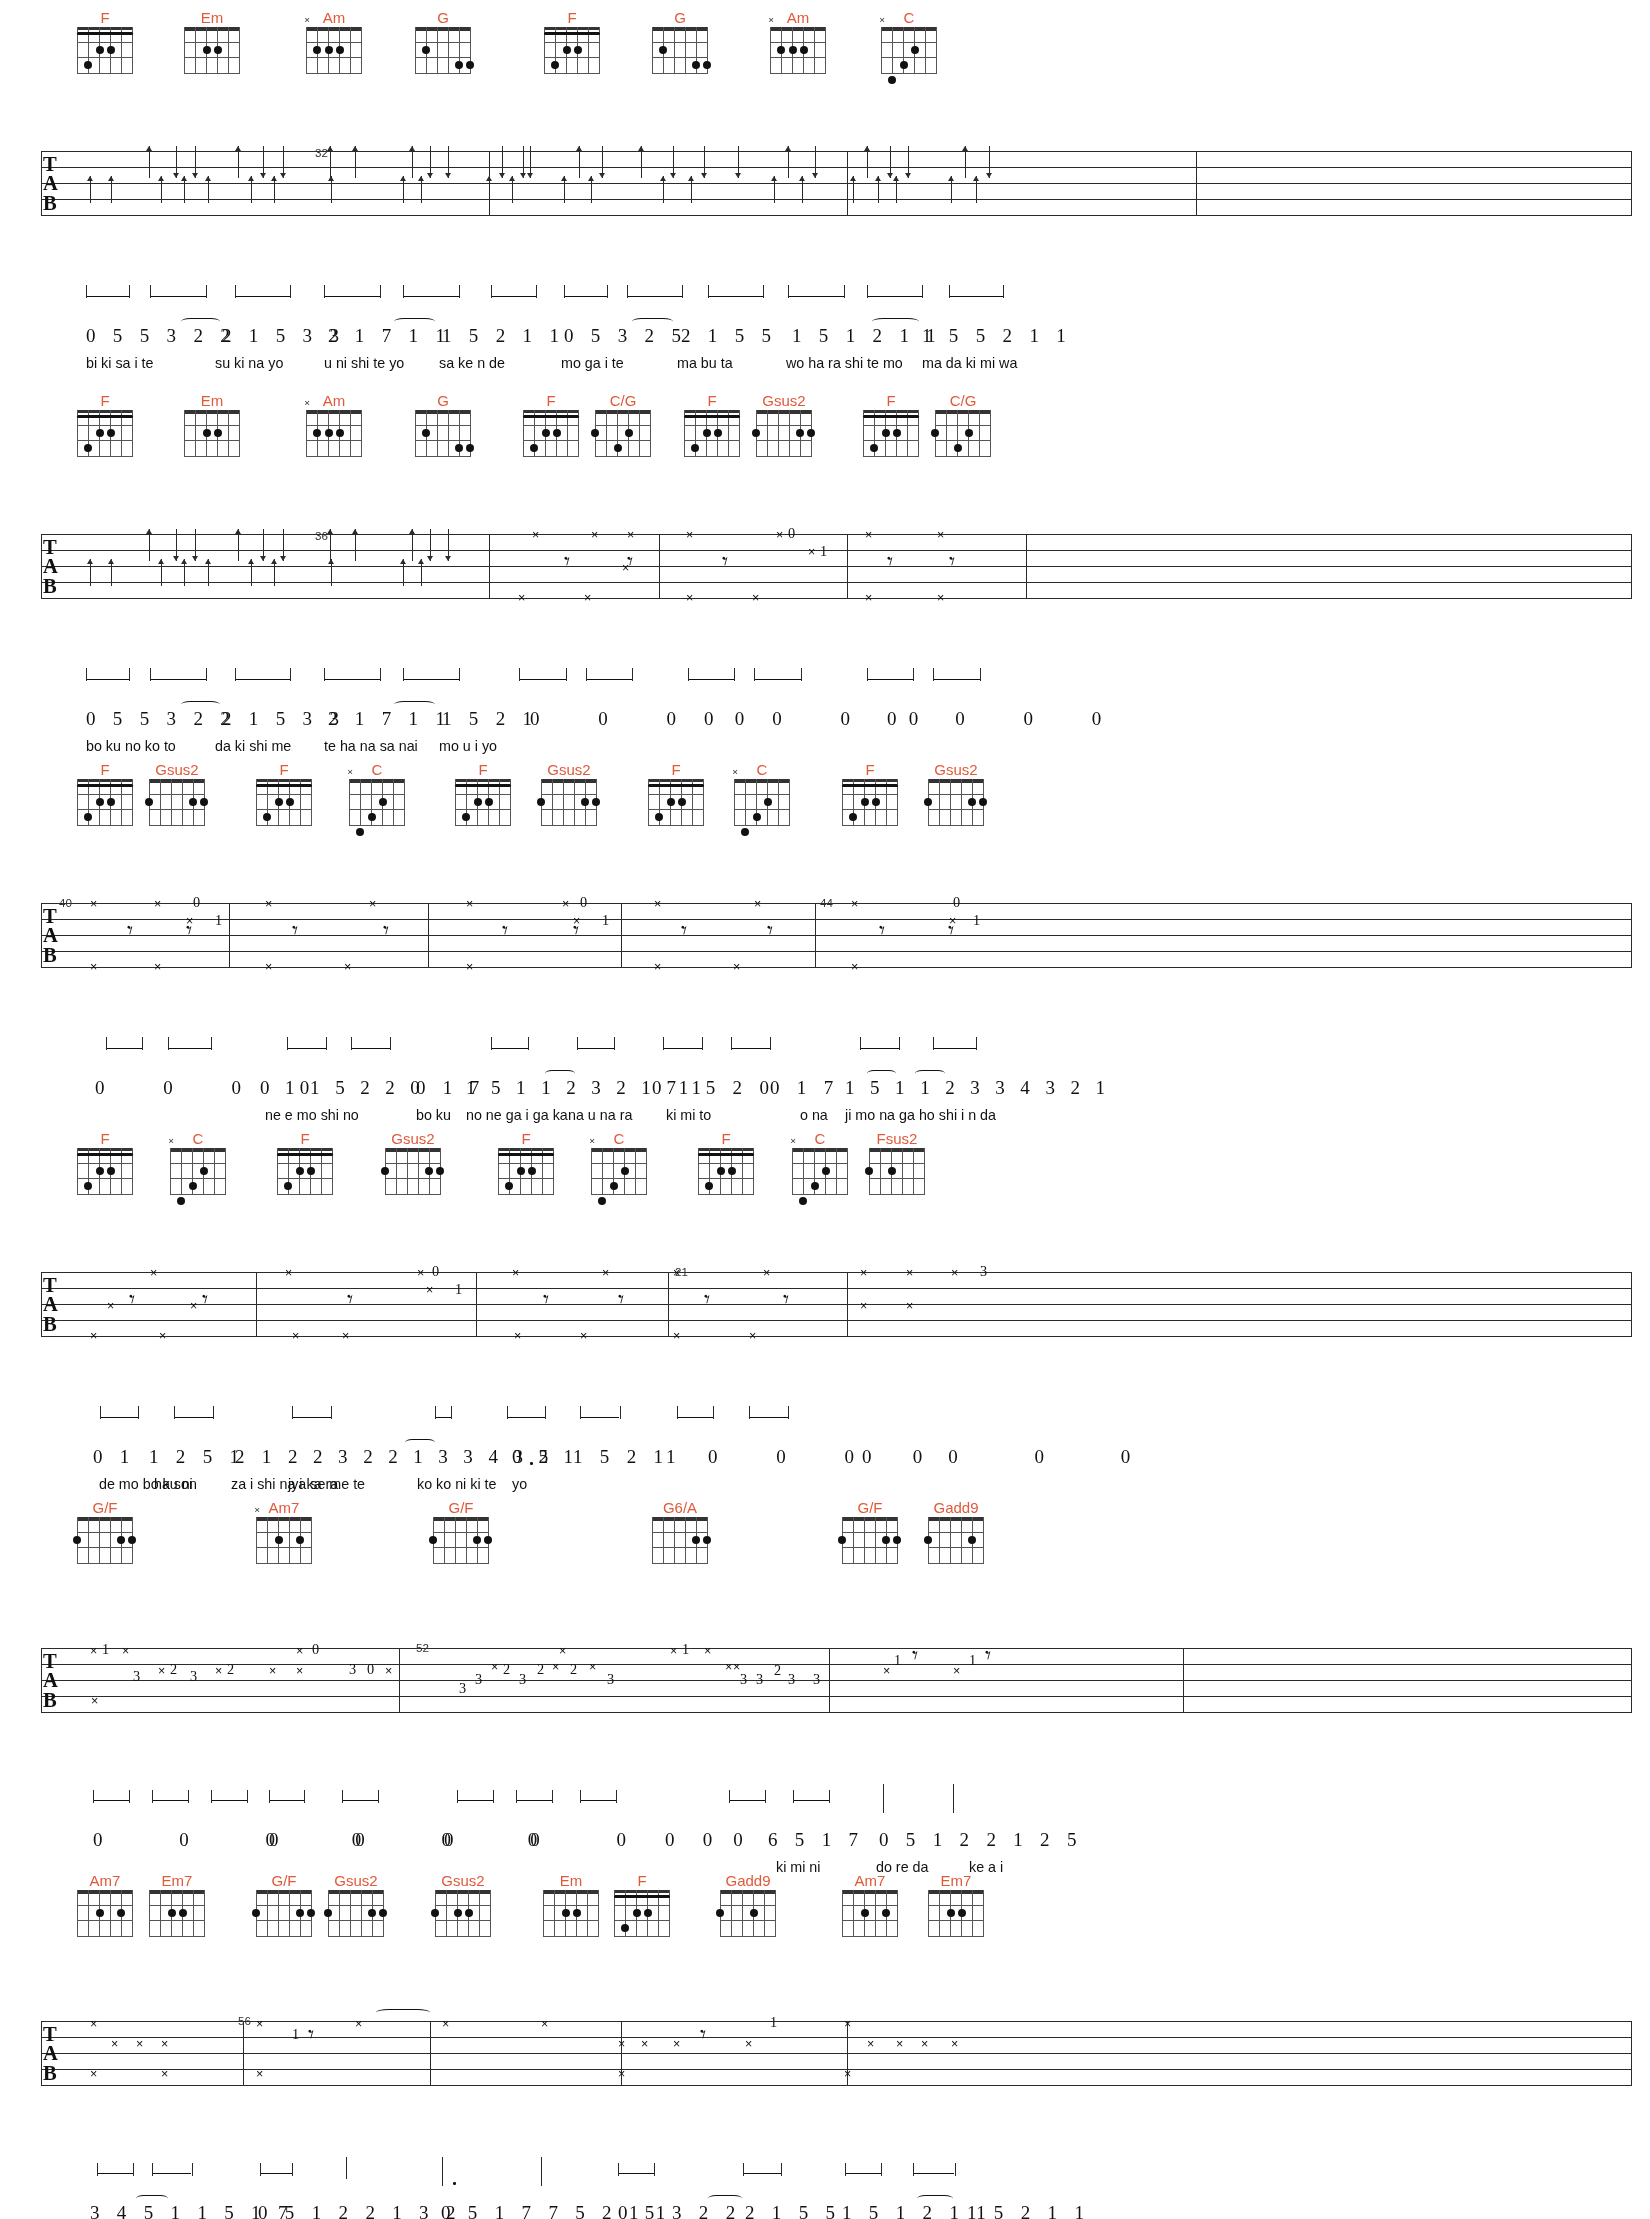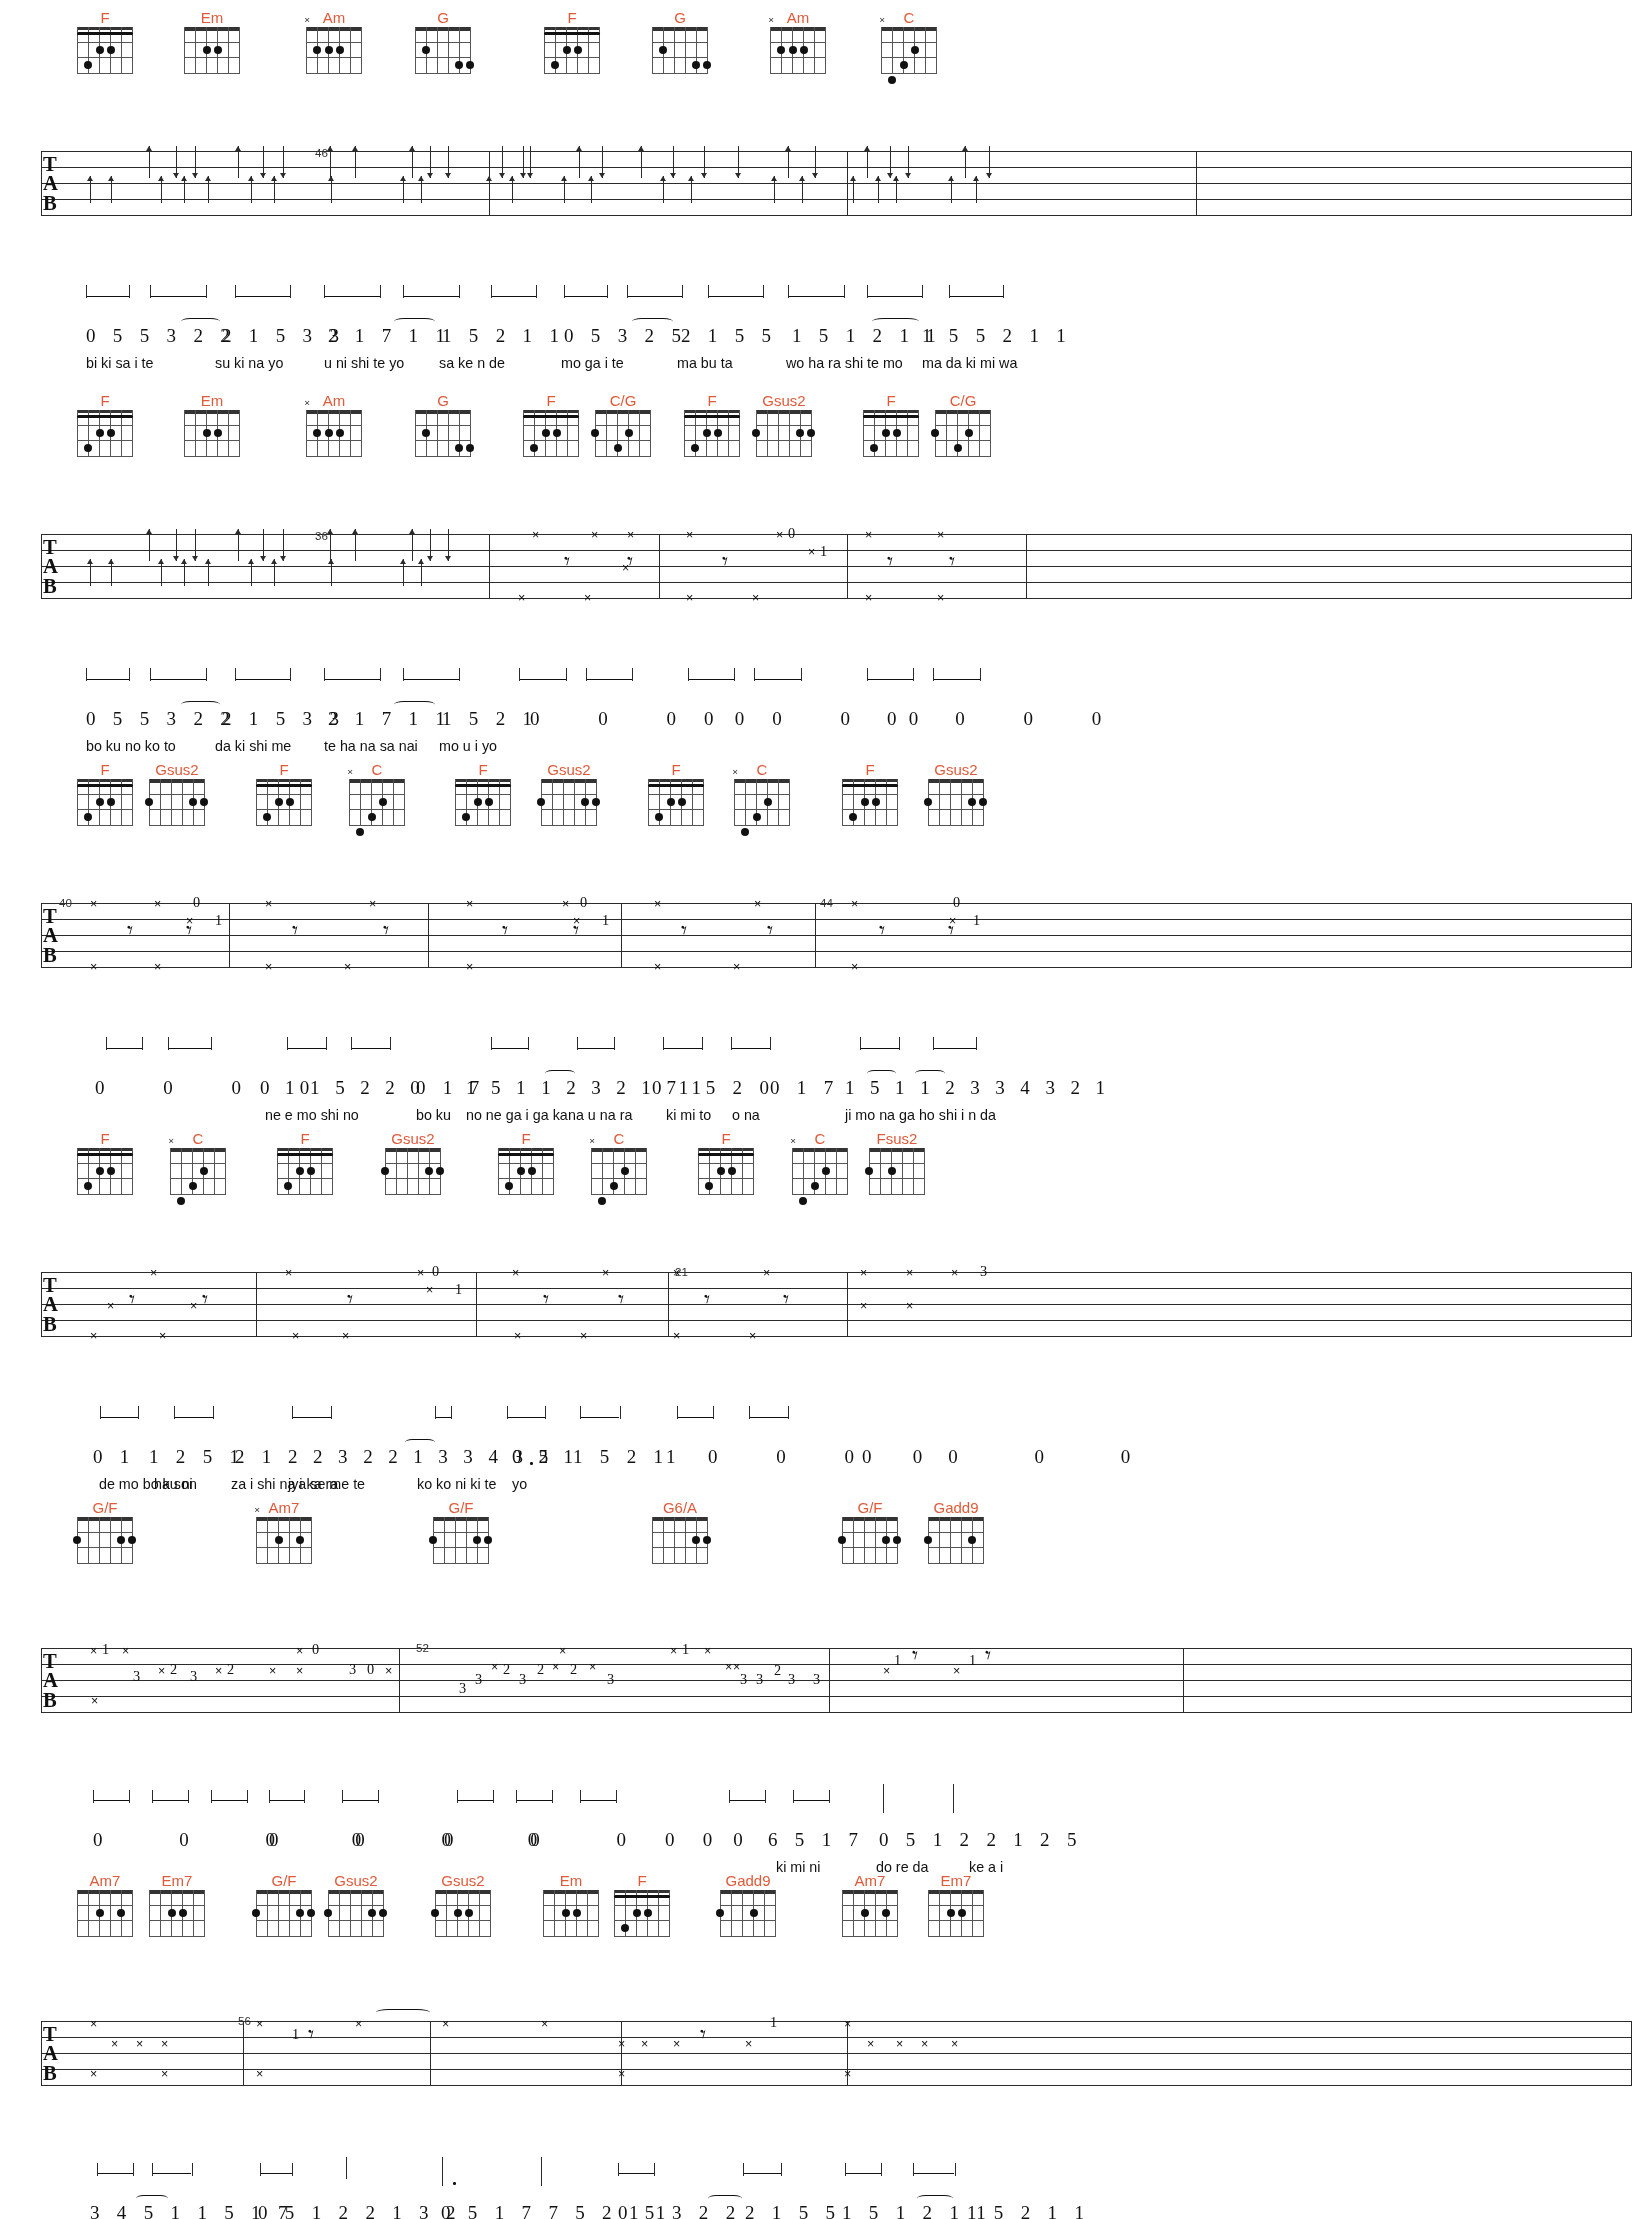"46" div.measnum { text: 46 -> 32 }
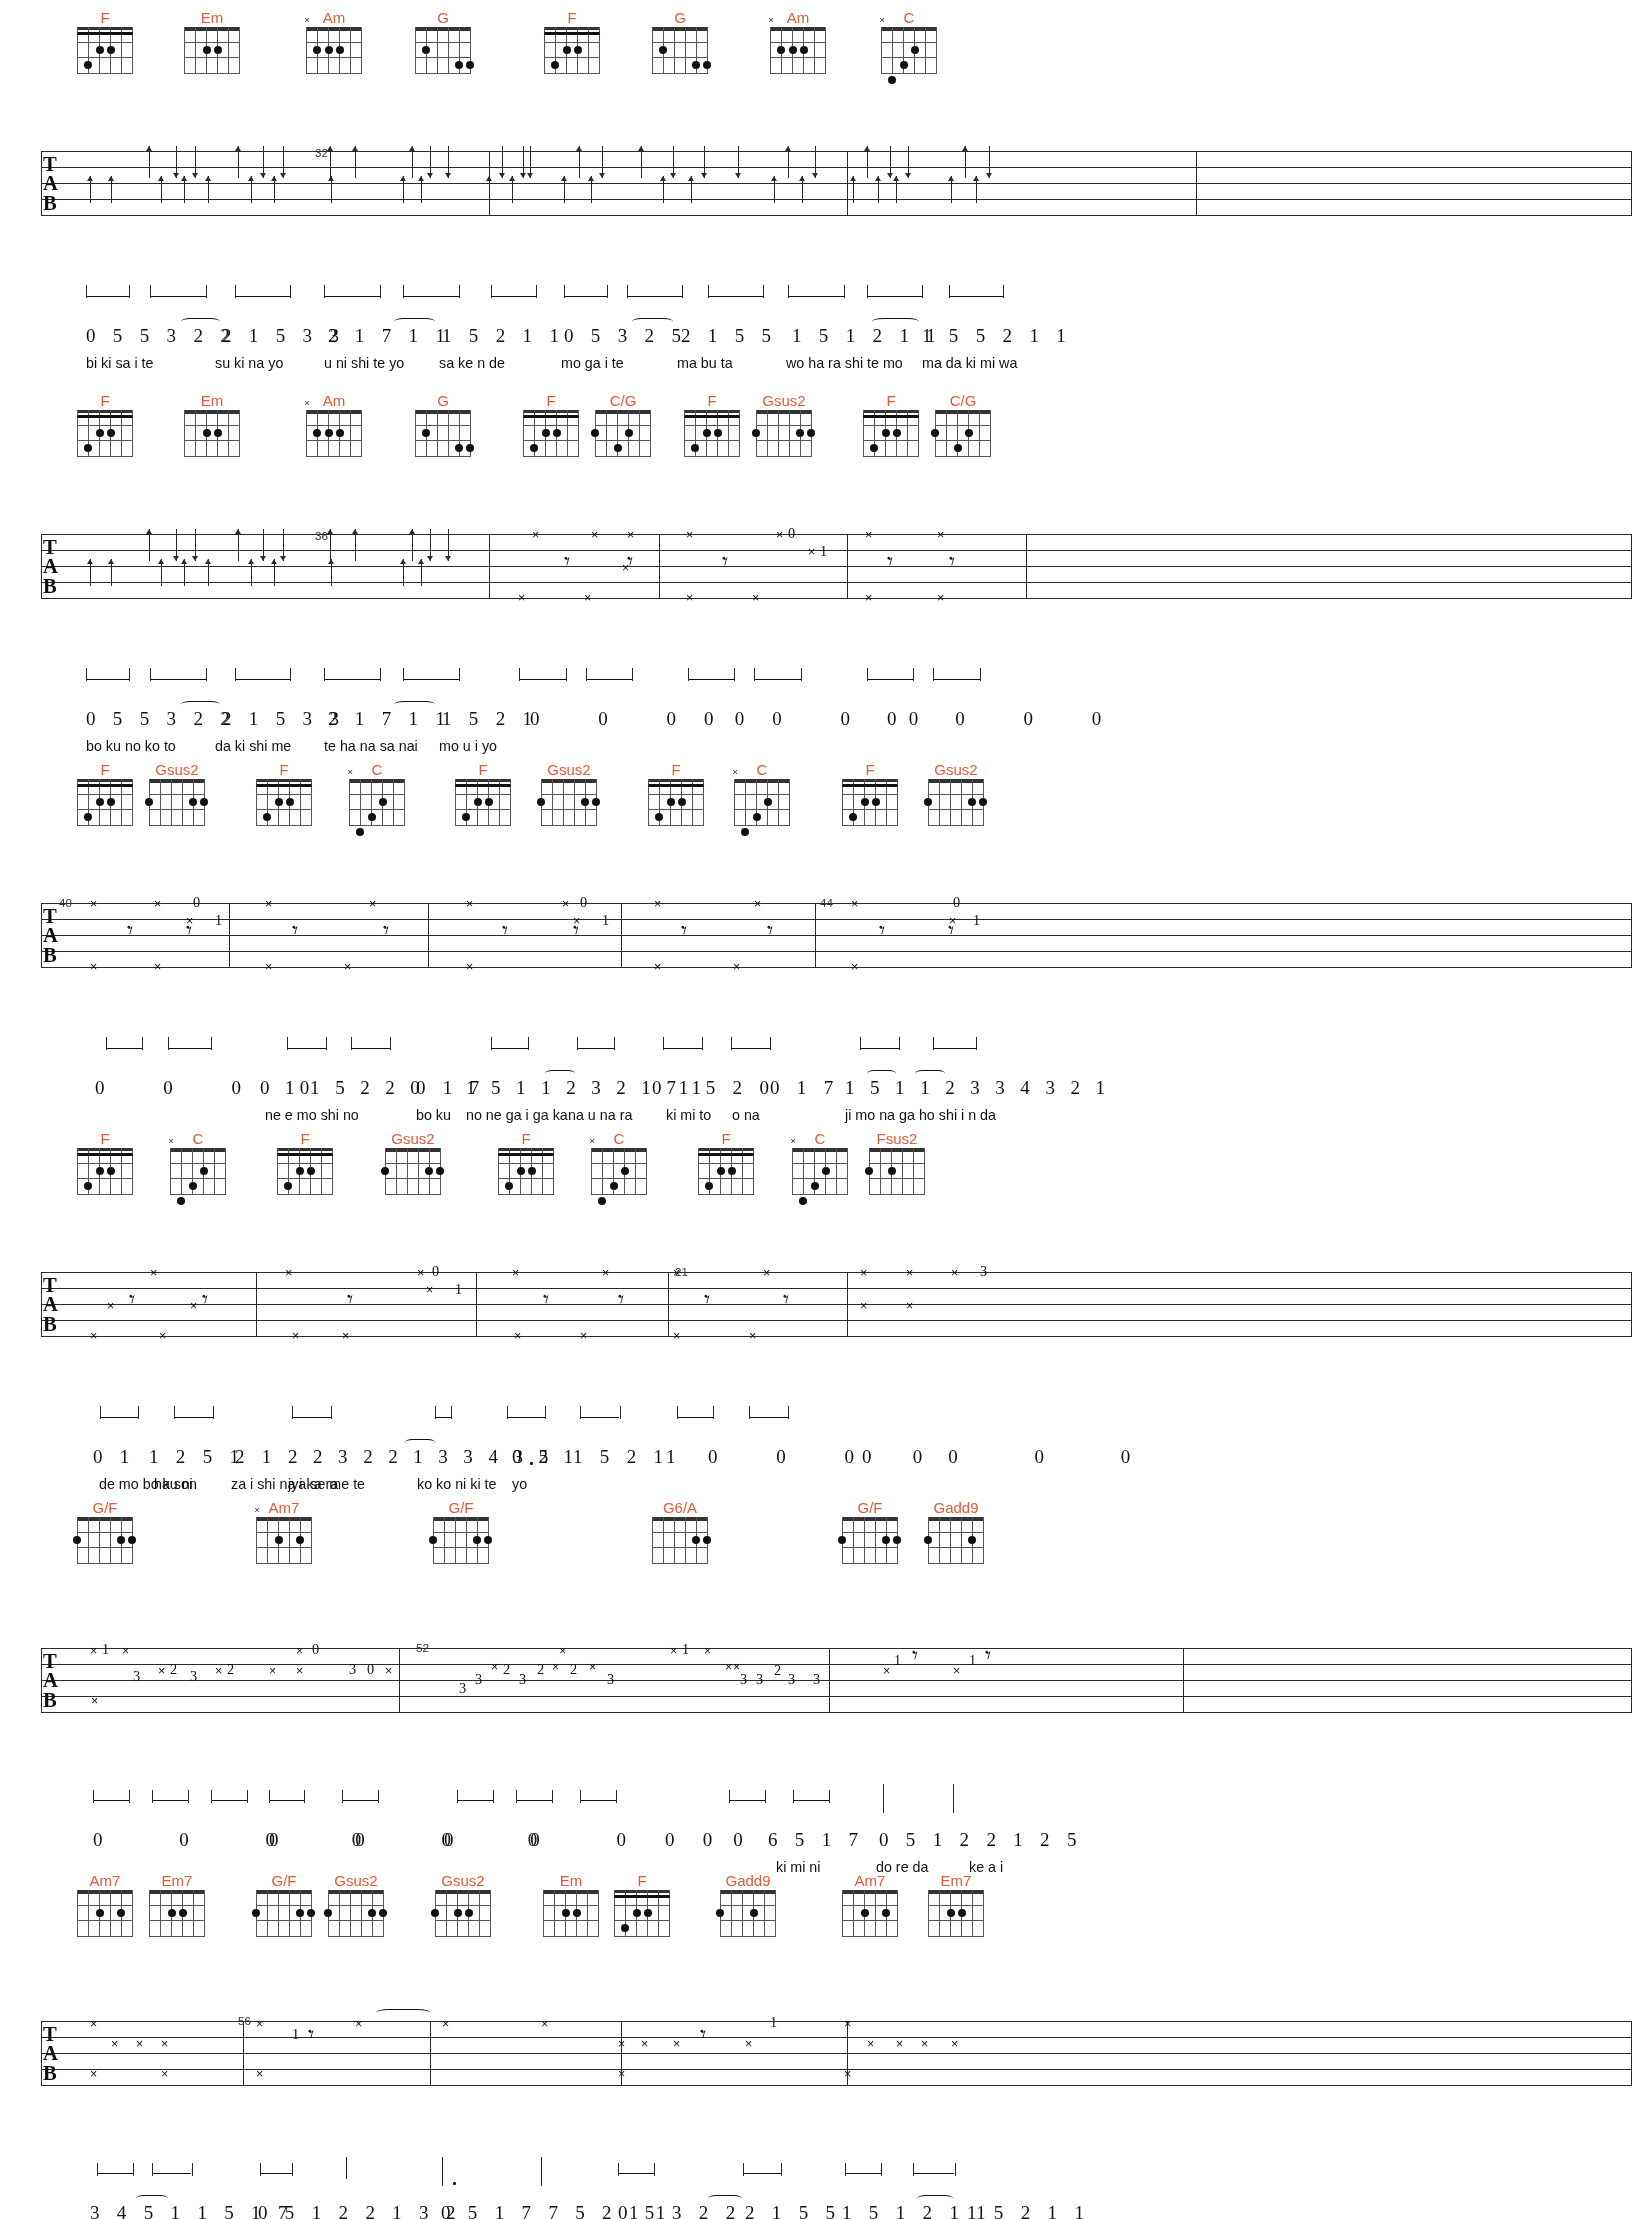"o na" div.lyr { left: 732px -> 800px }
